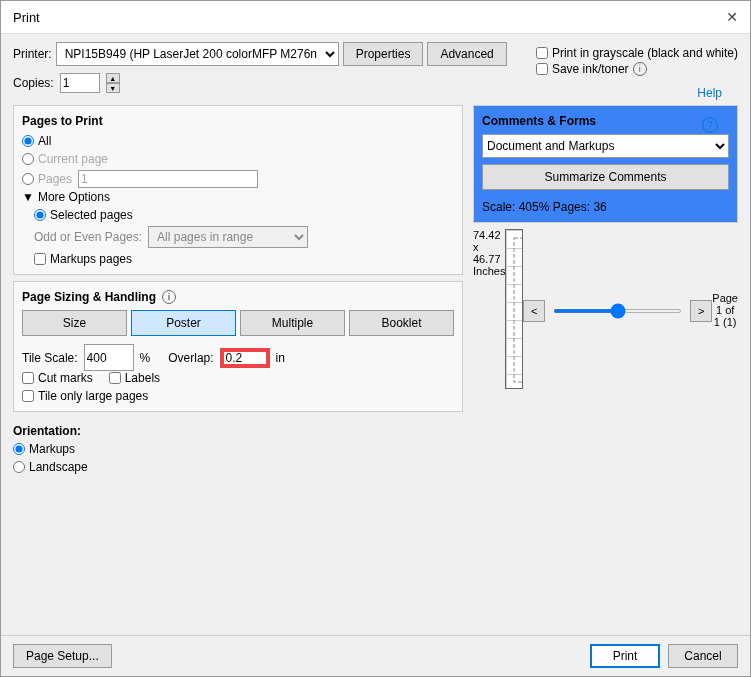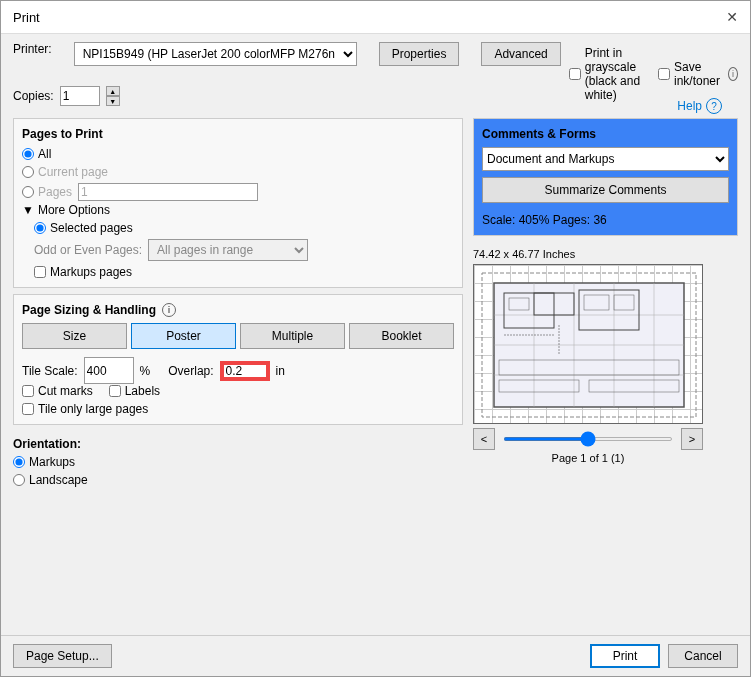"Printer:" .top-row { align-items: flex-start -> center; gap: 22px -> 4px; margin-bottom: 16px -> 3px }
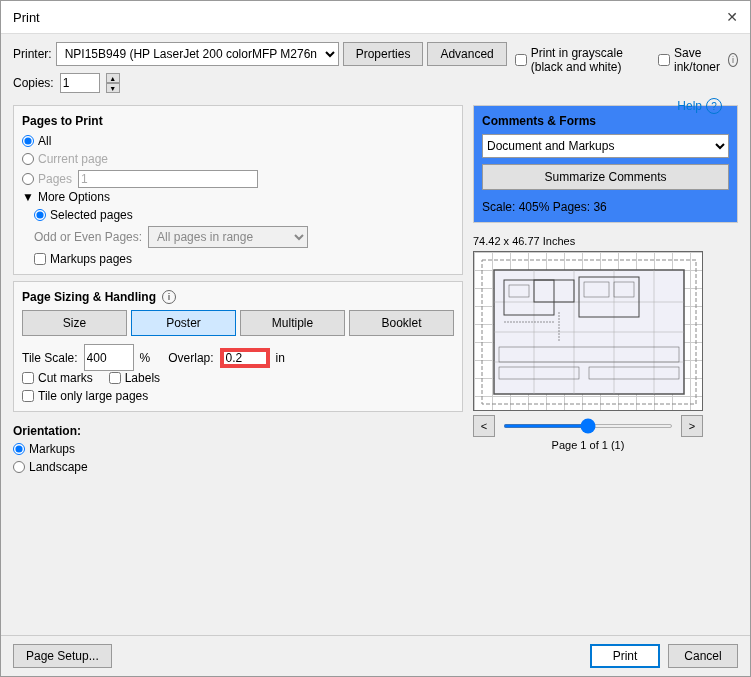"Print in grayscale (black and" .checkboxes-row { flex-direction: row -> column }
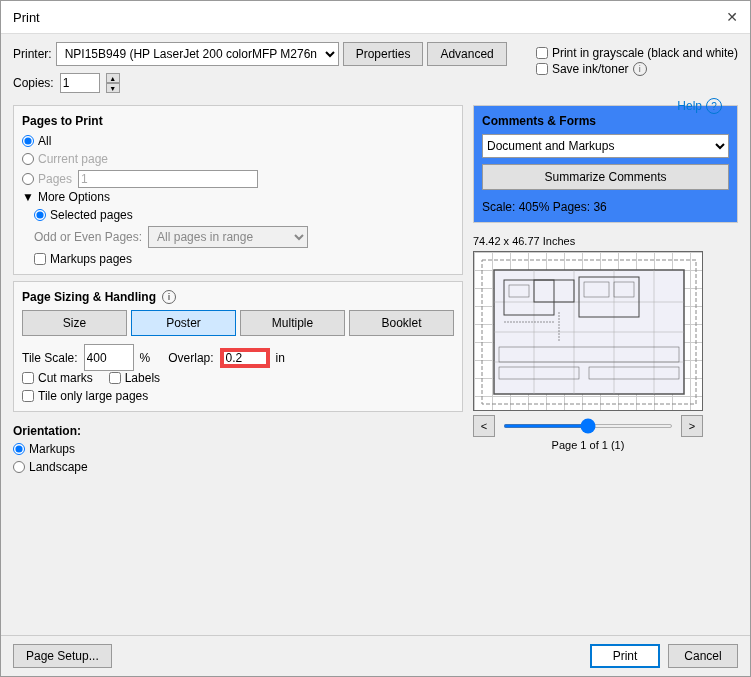"Help" .help-link { flex-direction: none -> column; gap: 4px -> 17px; top: 56px -> 44px }
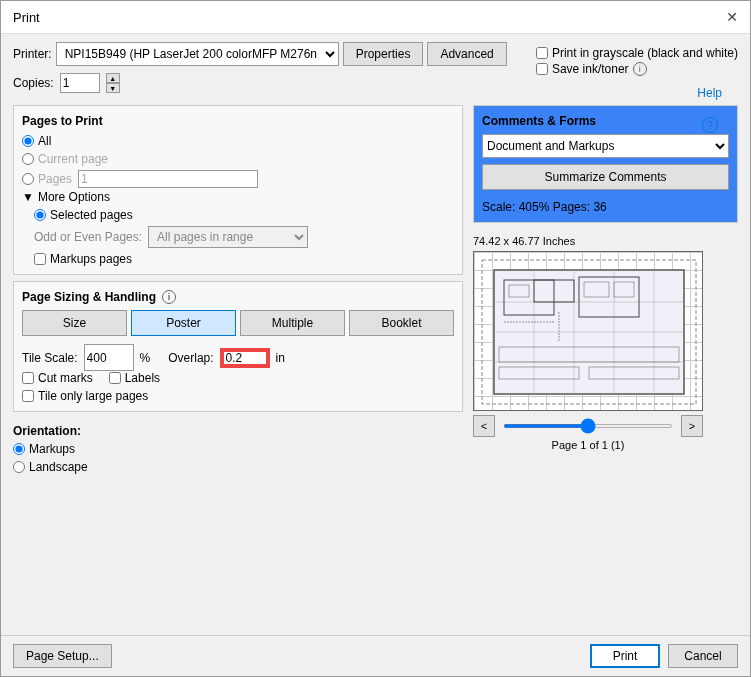"74.42 x 46.77 Inches" .preview-area { align-items: none -> center; flex-direction: column -> row; margin-top: 6px -> none }
